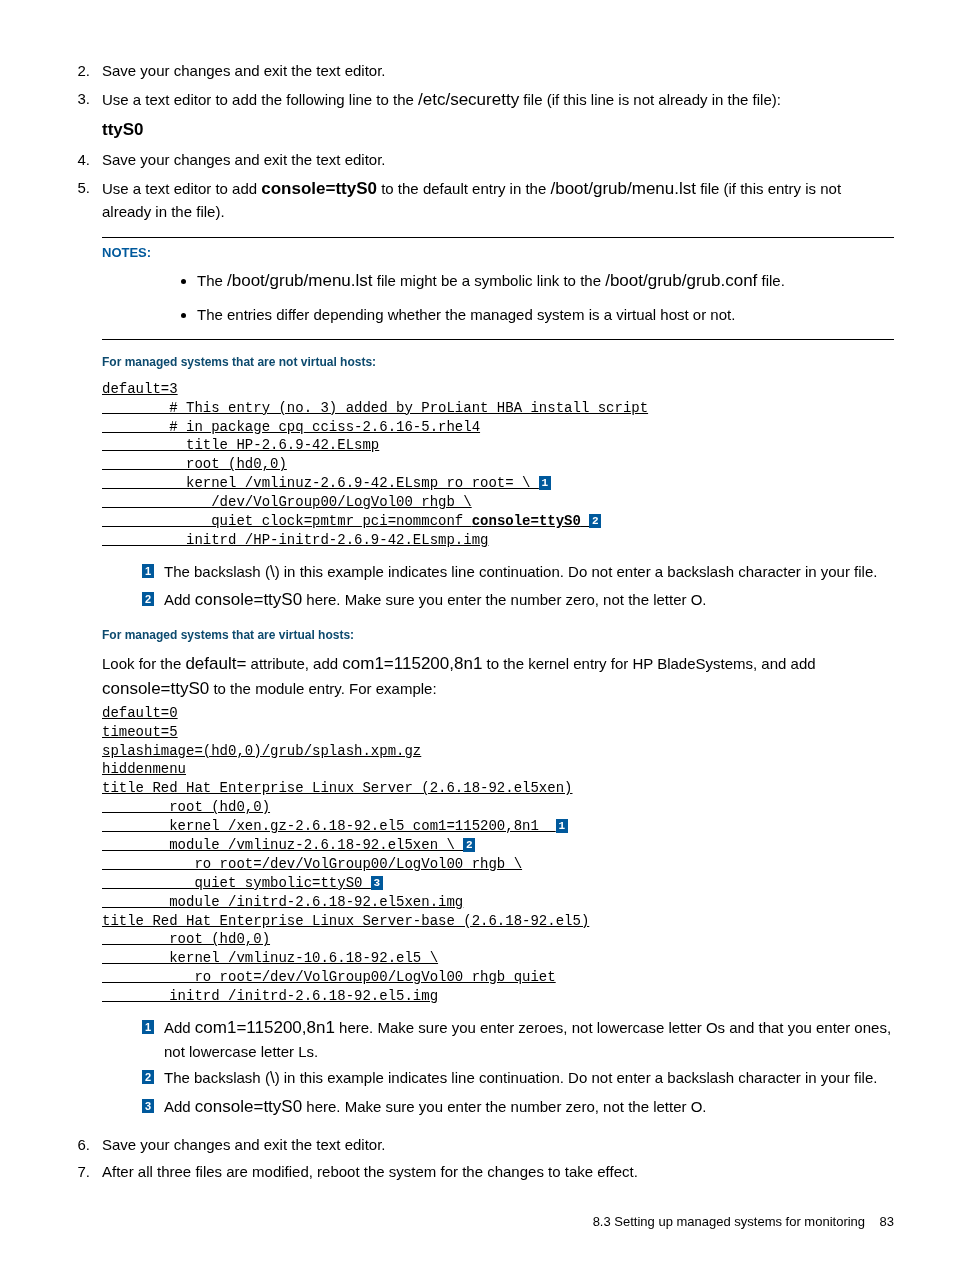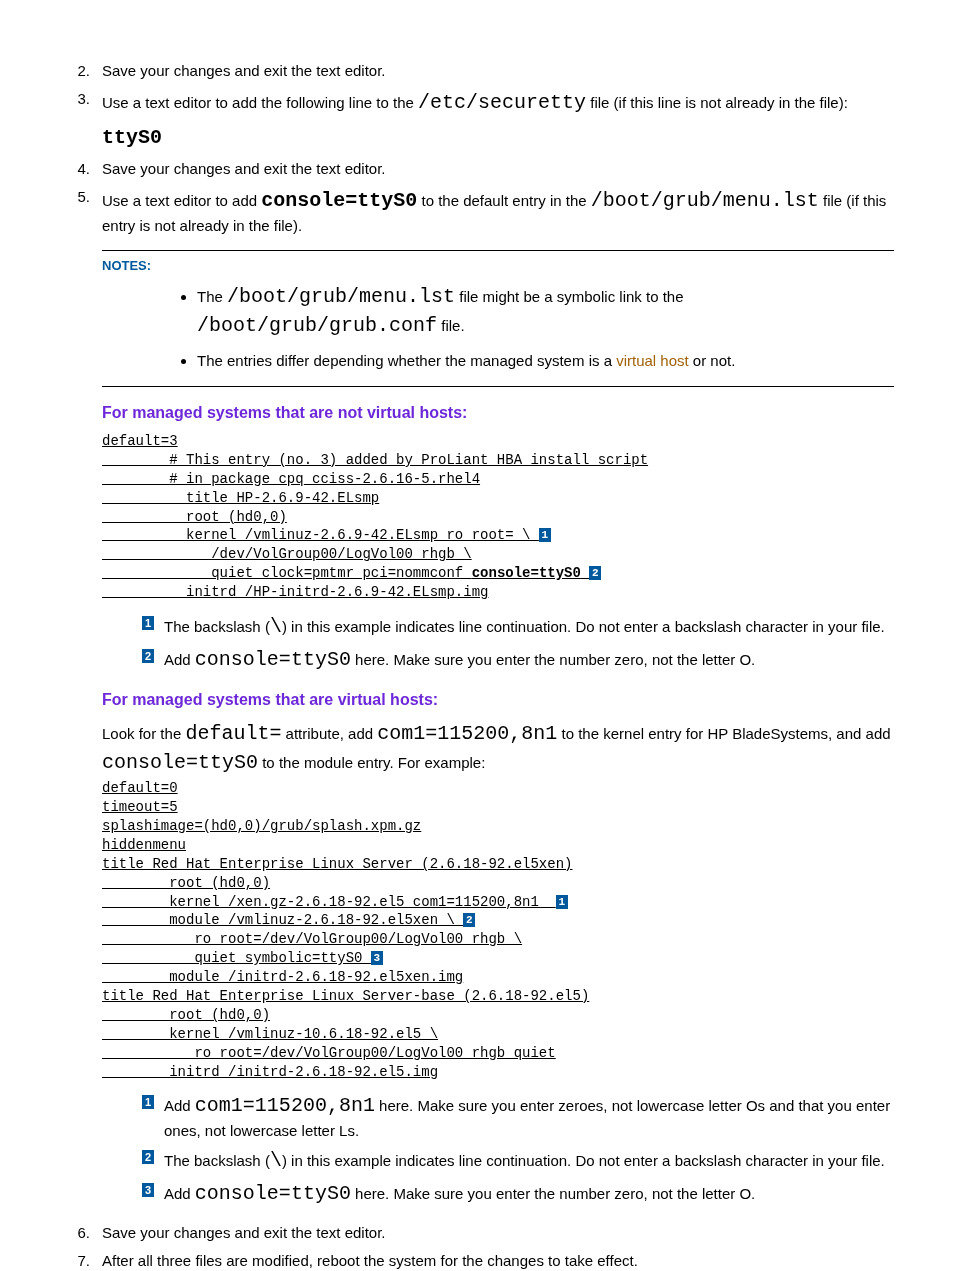"/etc/securetty" code, .mono { font-family: Liberation Mono, monospace -> Liberation Sans, sans-serif; font-size: 20px -> 17px }
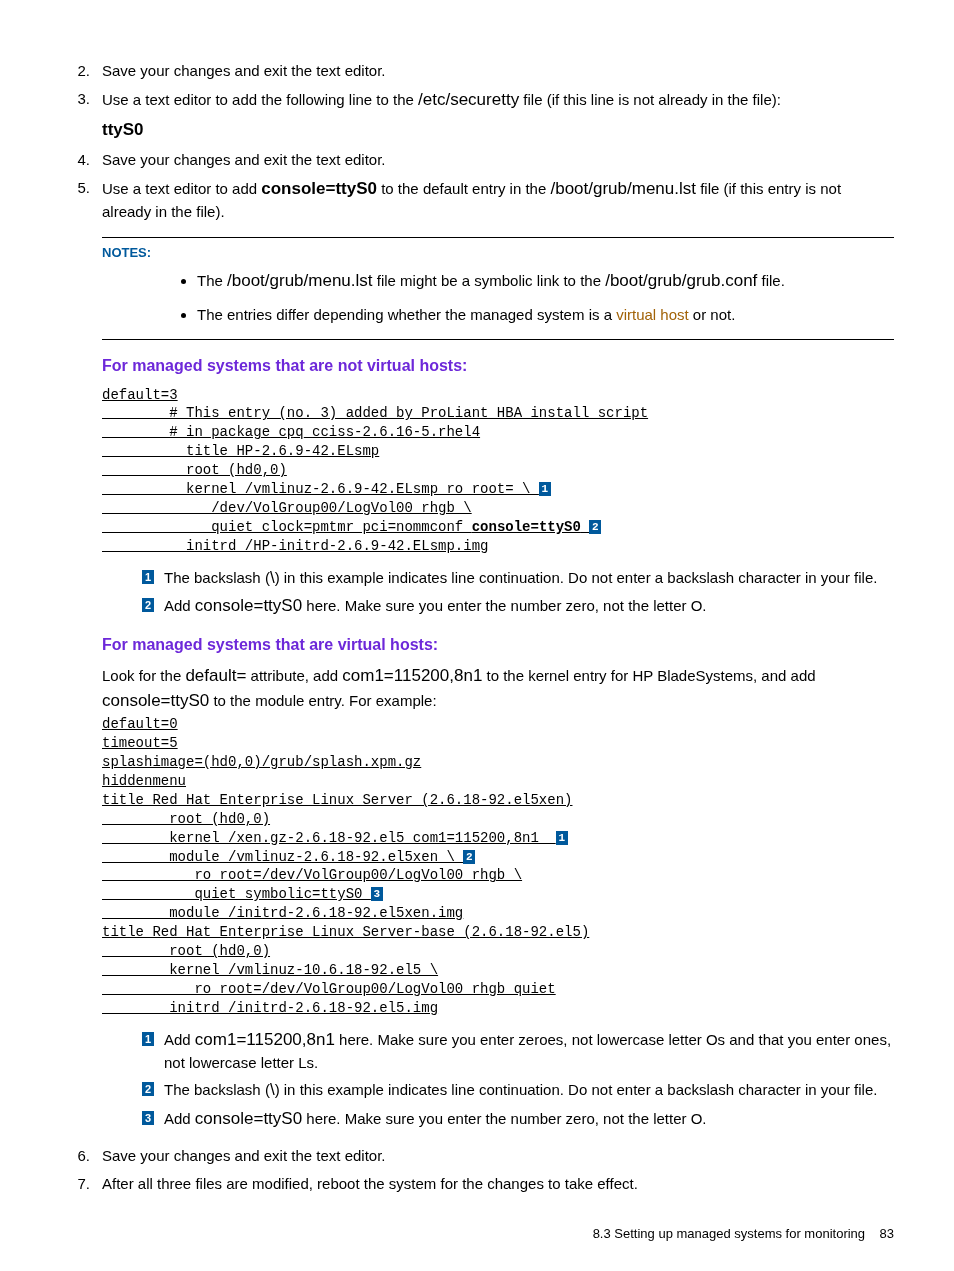"virtual host" a.link { color: #a16207 -> #000000 }
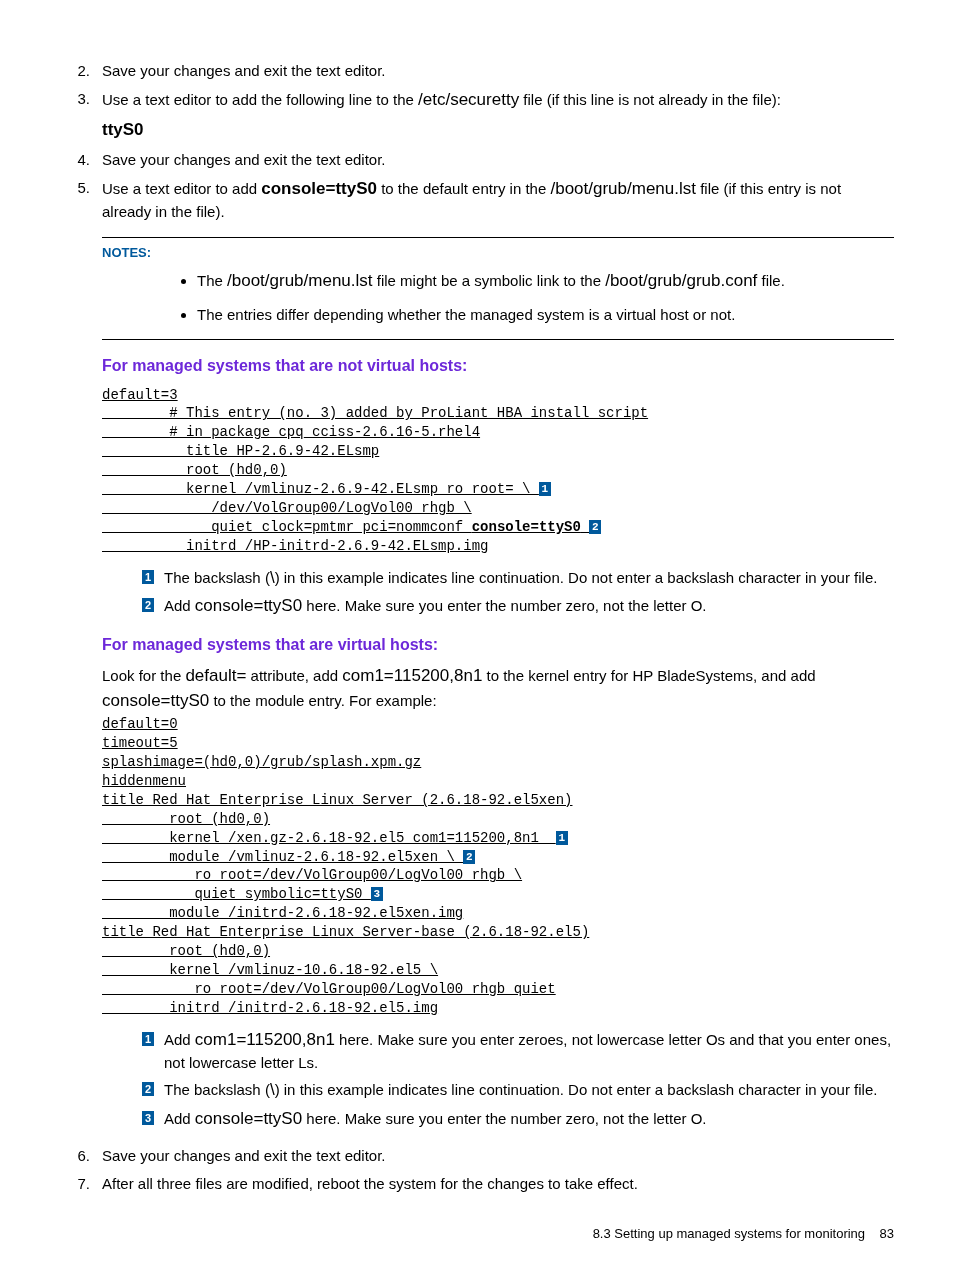"For managed systems that are" .subhead { color: #6d28d9 -> #0c4a6e; font-size: 16px -> 12px }
